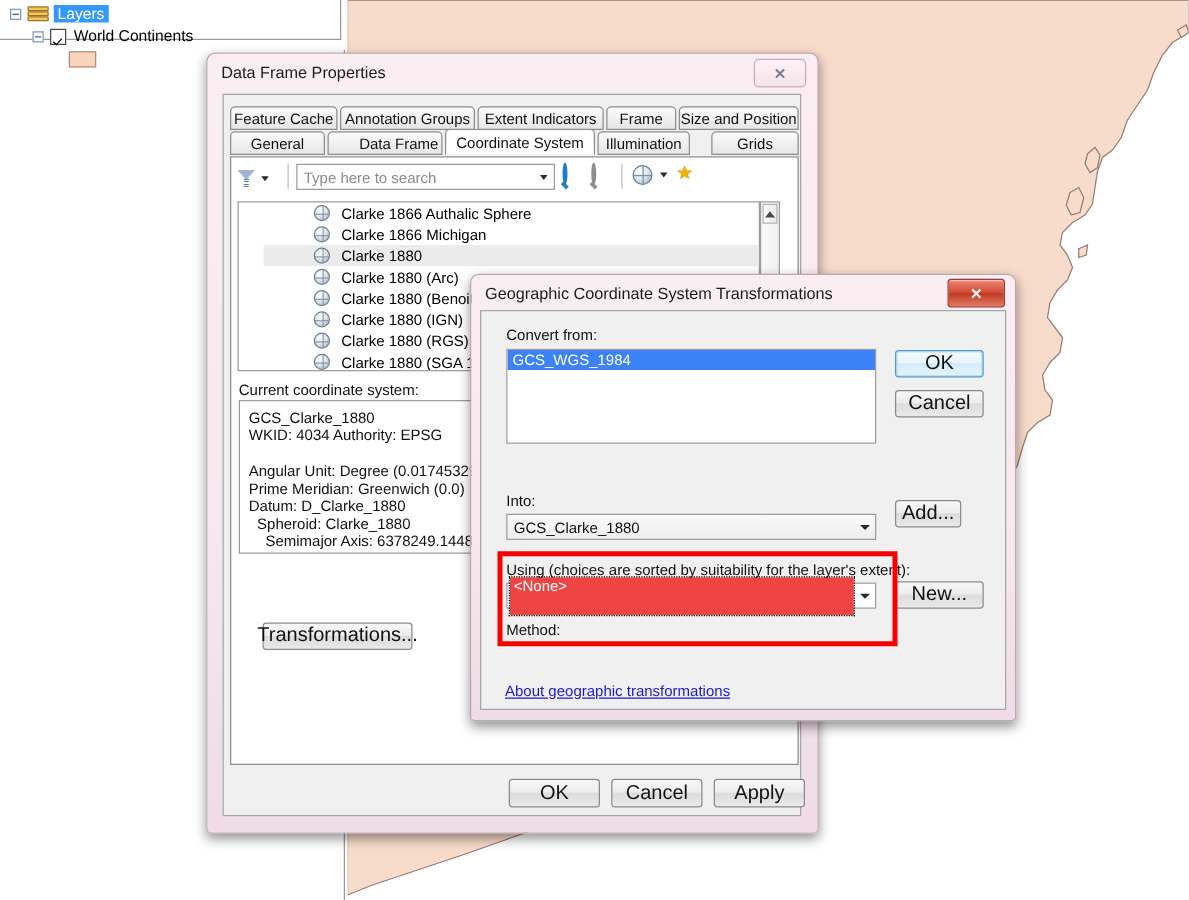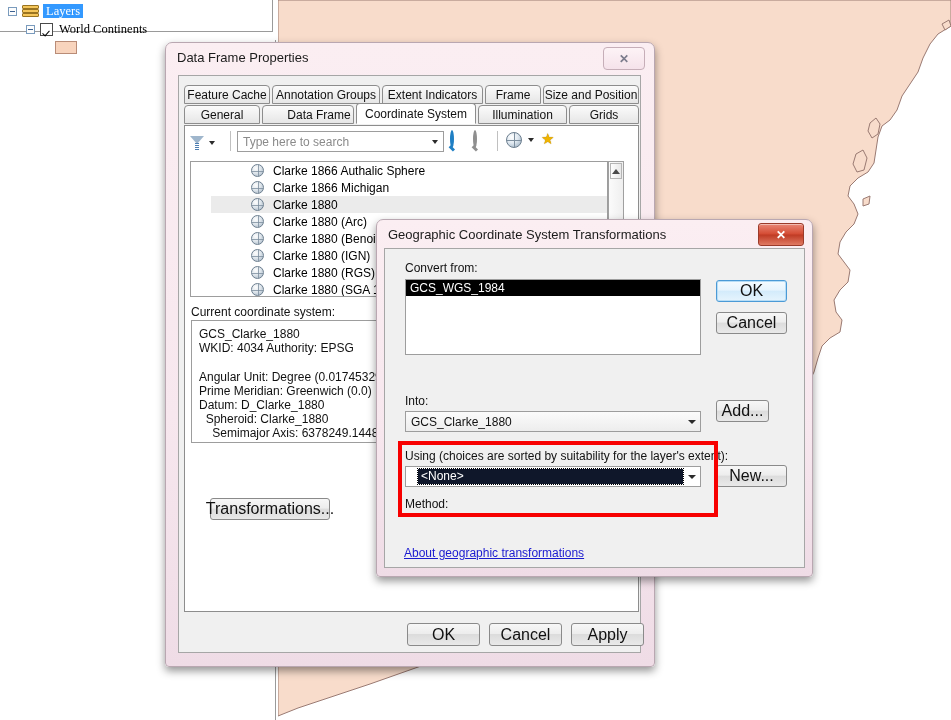"Layers" #toc-panel { font-family: Liberation Serif, serif -> none }
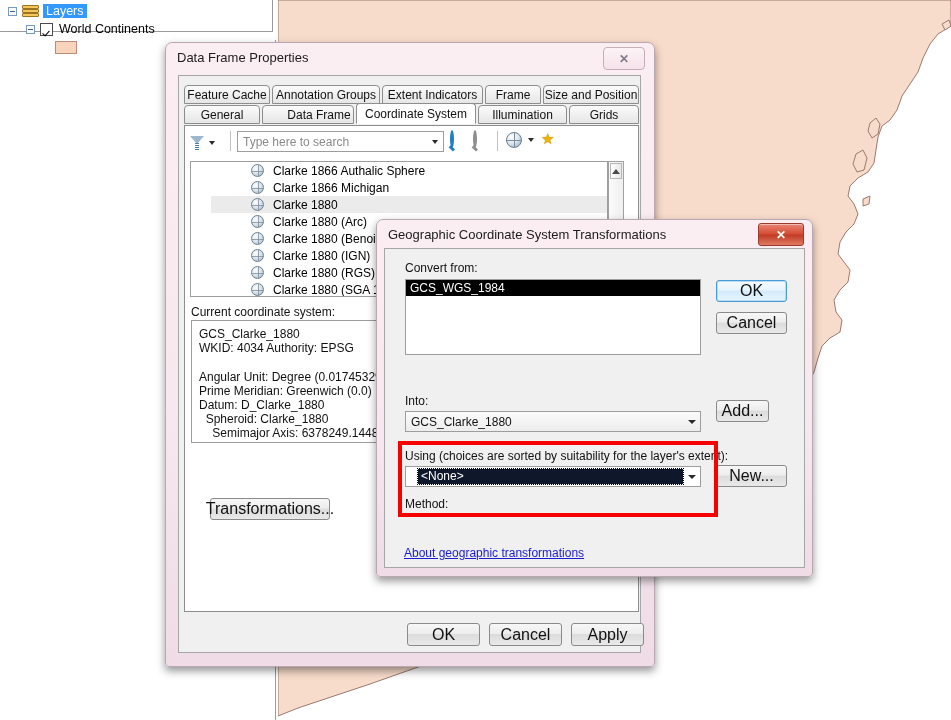"Illumination" div.tab { width: 89px -> 74px }
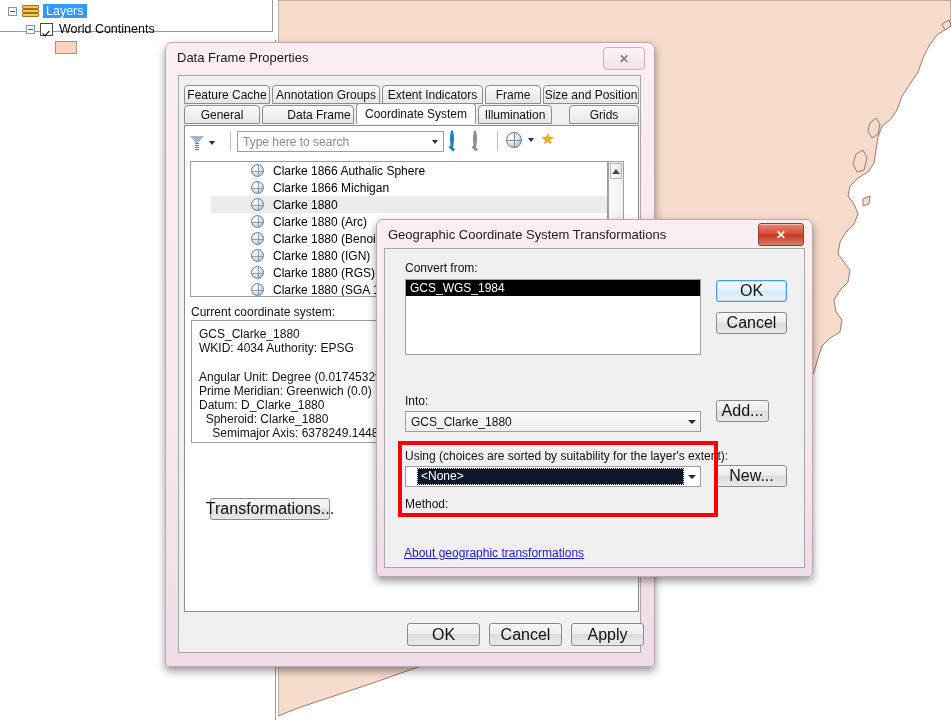"GCS_WGS_1984" .listitem.sel { background: #000000 -> #3b82f6 }
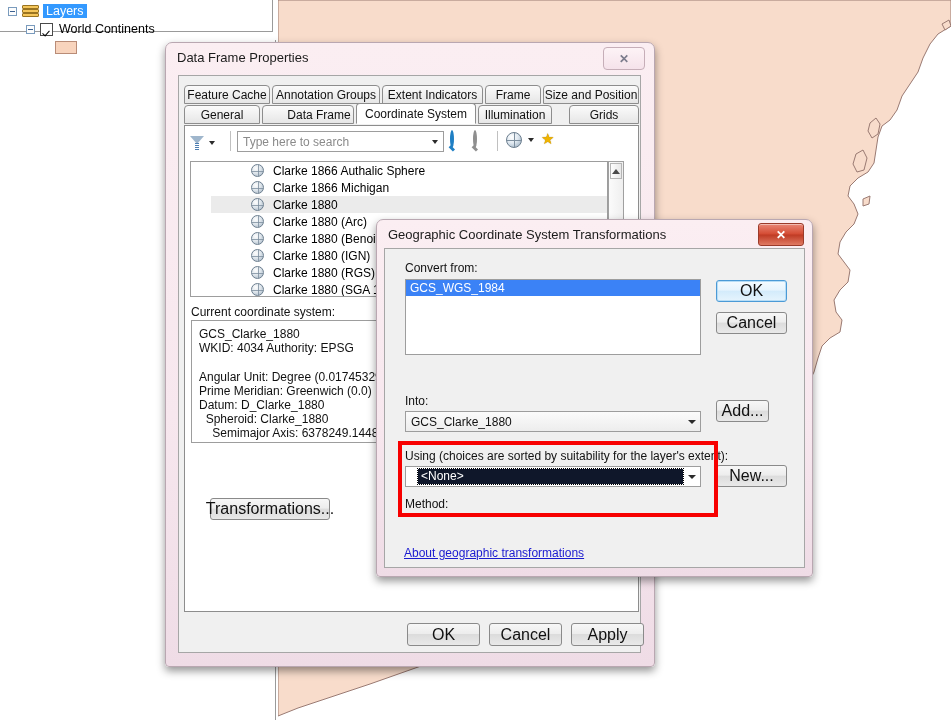"<None>" span.val { background: #0f172a -> #ef4444; height: 15px -> 30px; margin: 2px 0 2px 12px -> 2px 0 2px 2px }
